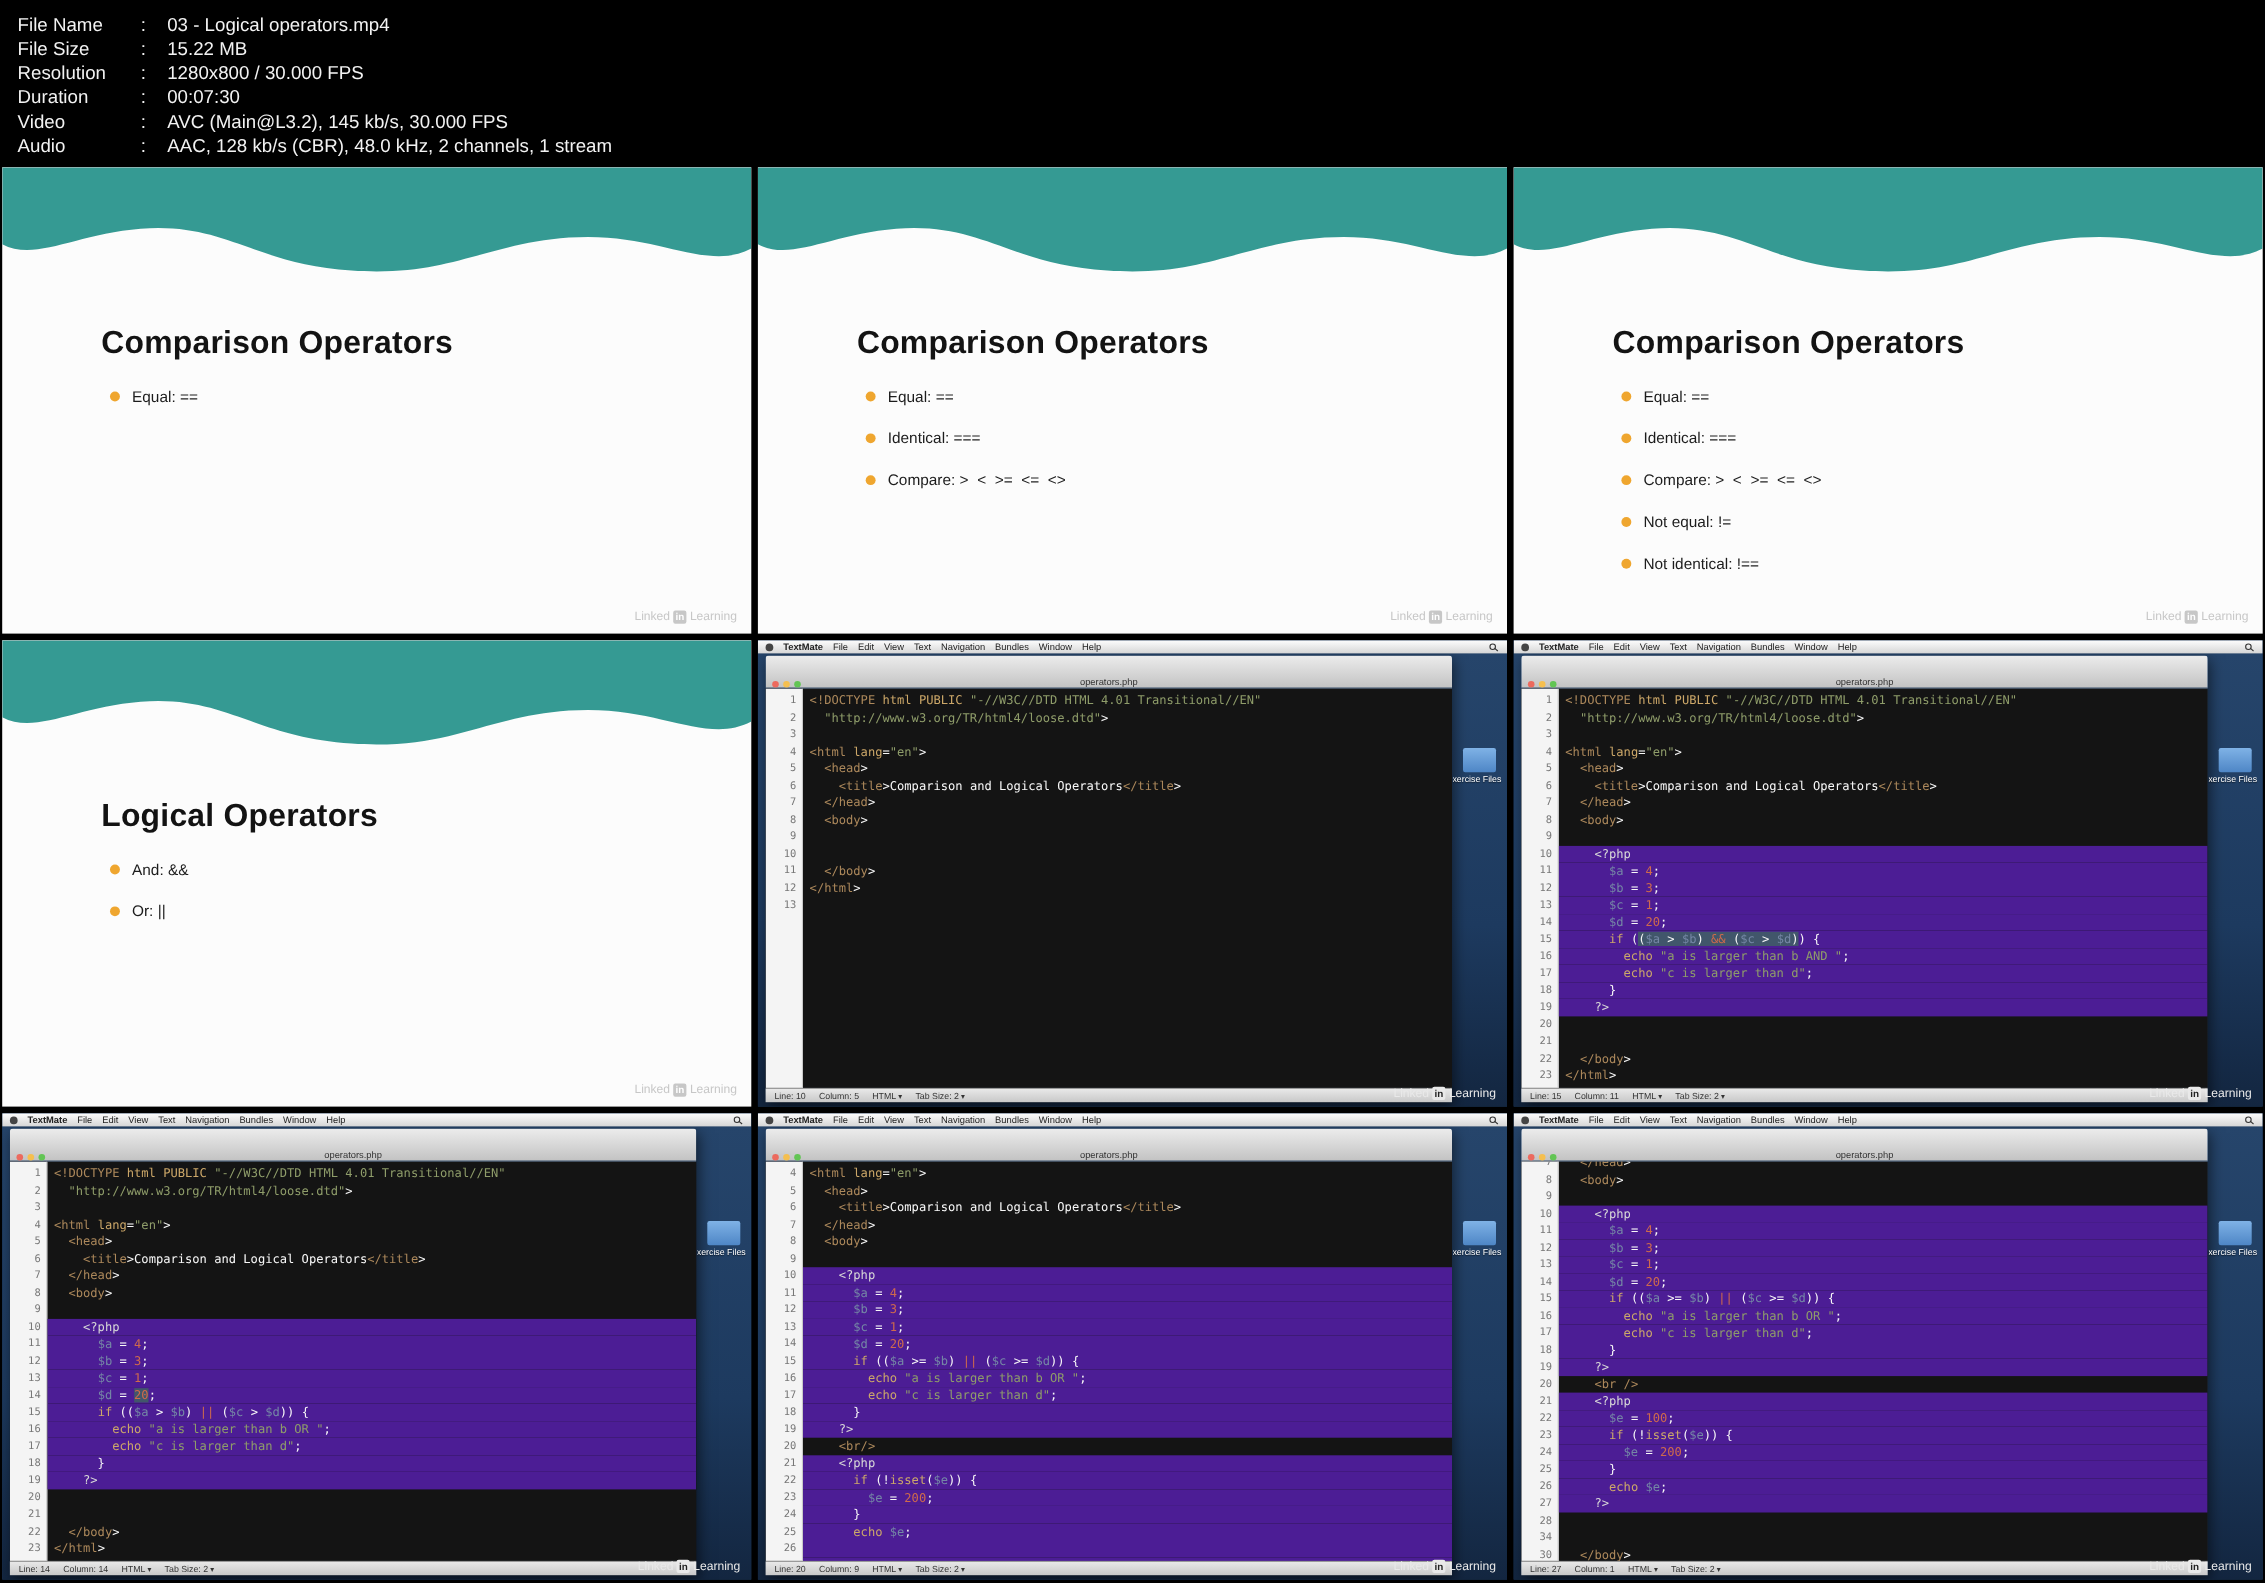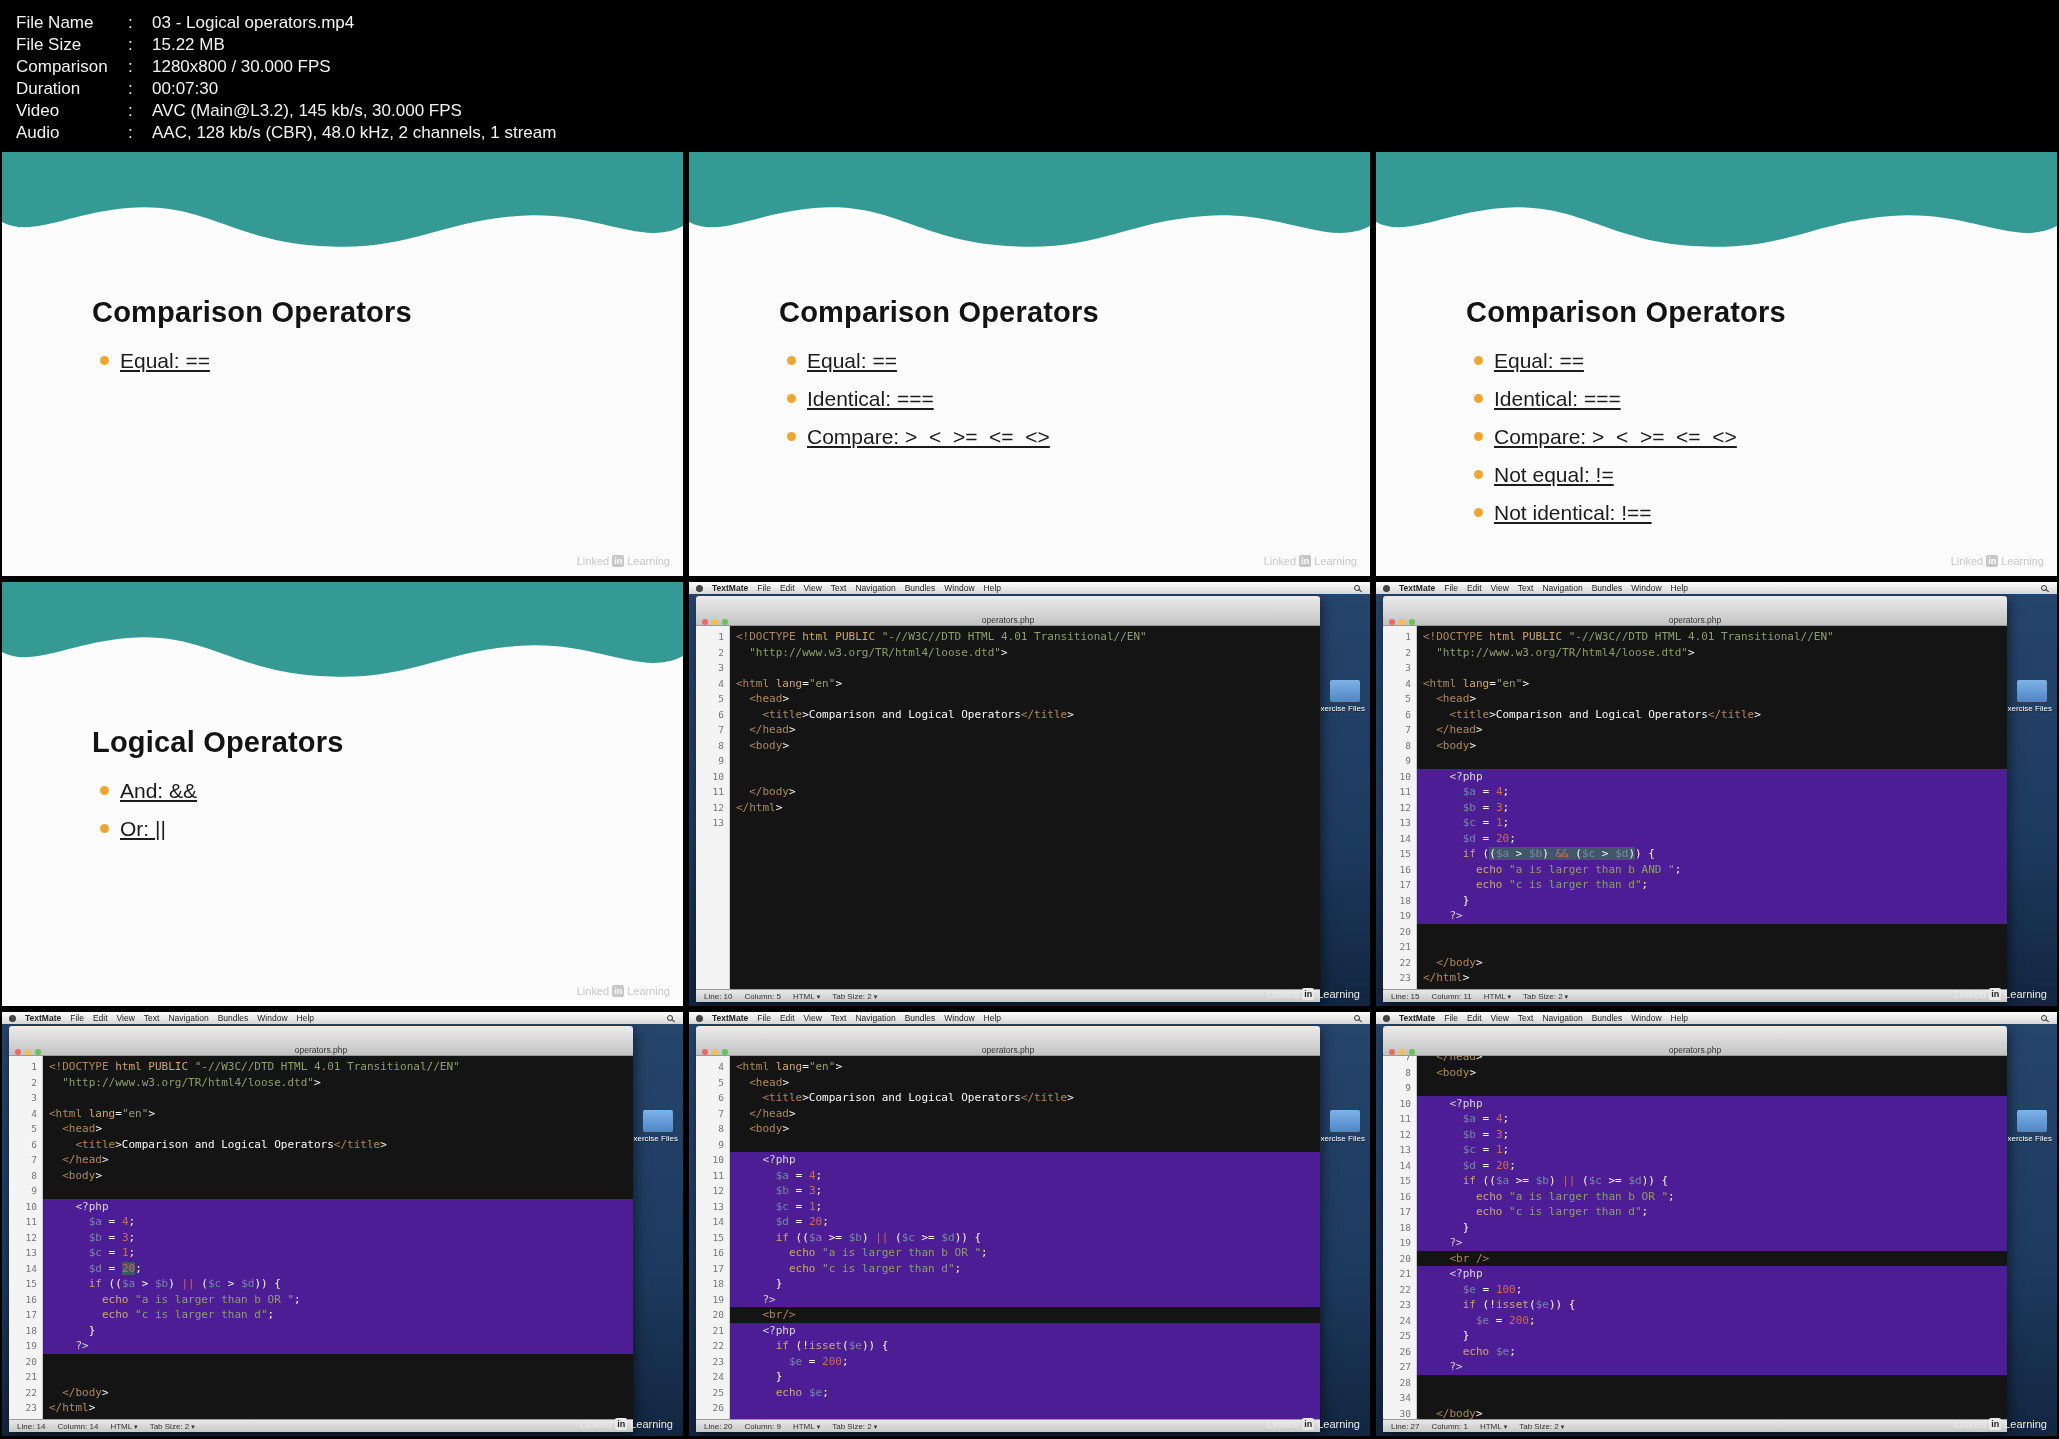"Comparison" span.meta-label { text: Comparison -> Resolution }
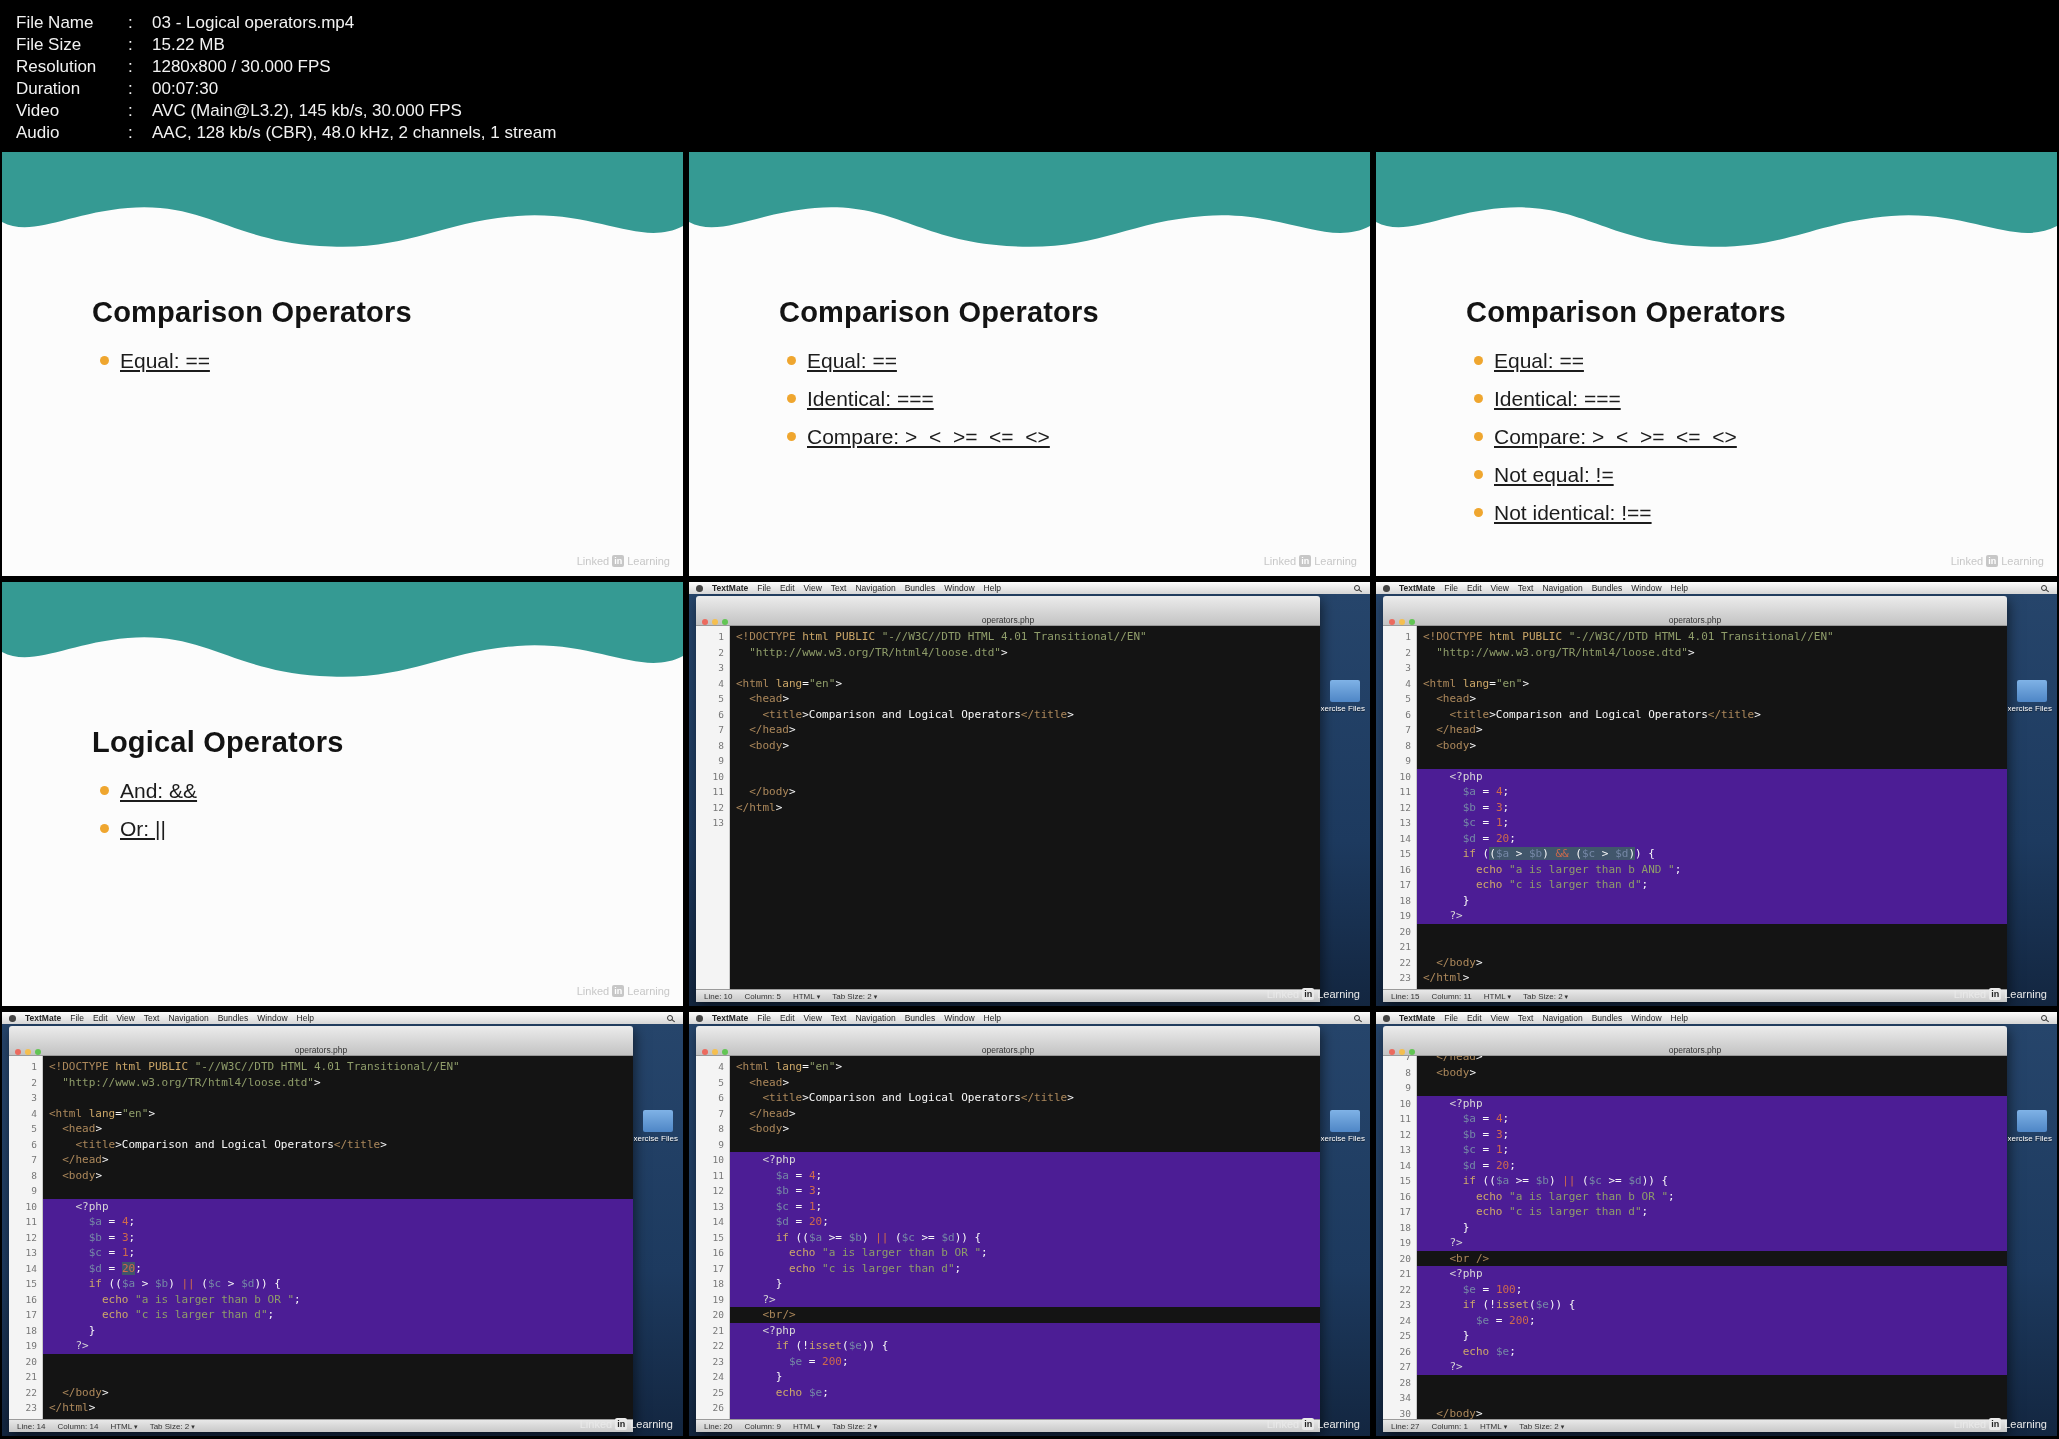"Equal: ==" .bullets li { font-size: 21px -> 14px; text-decoration: underline -> none }
